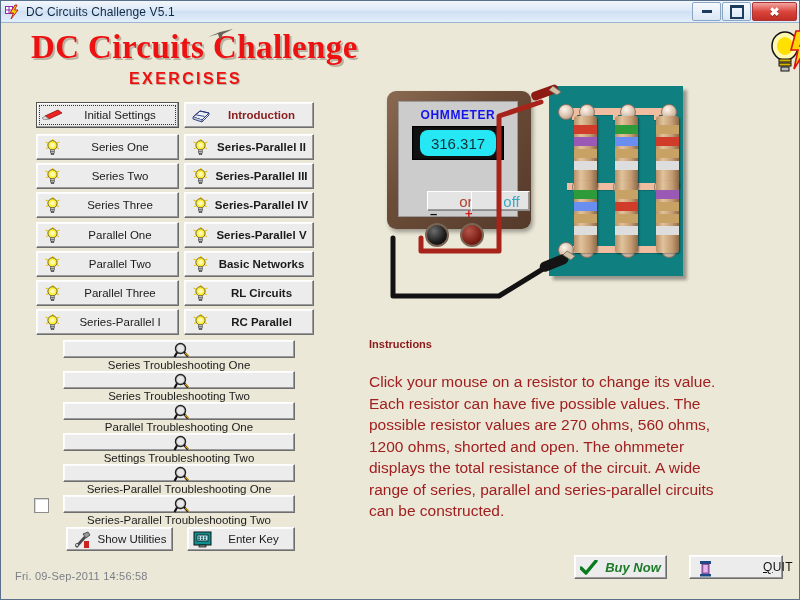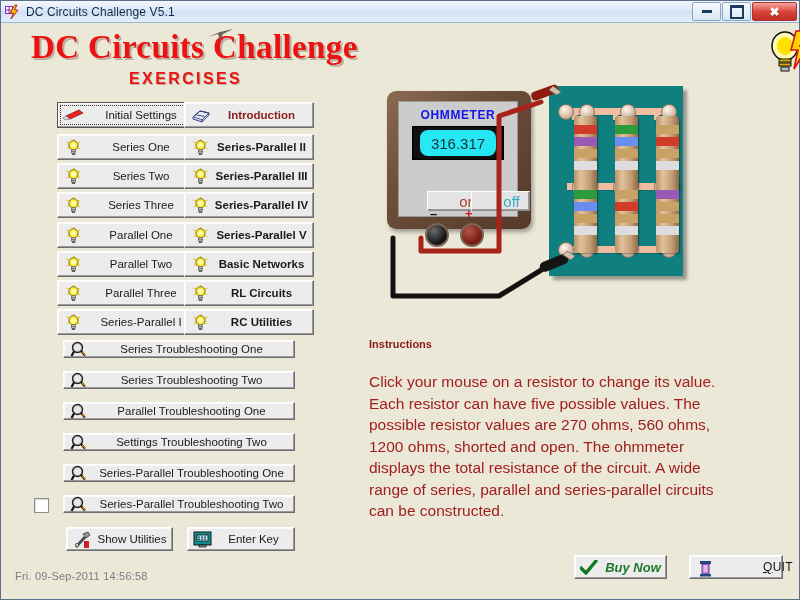"Initial Settings" .colL { margin-left: 21px -> none }
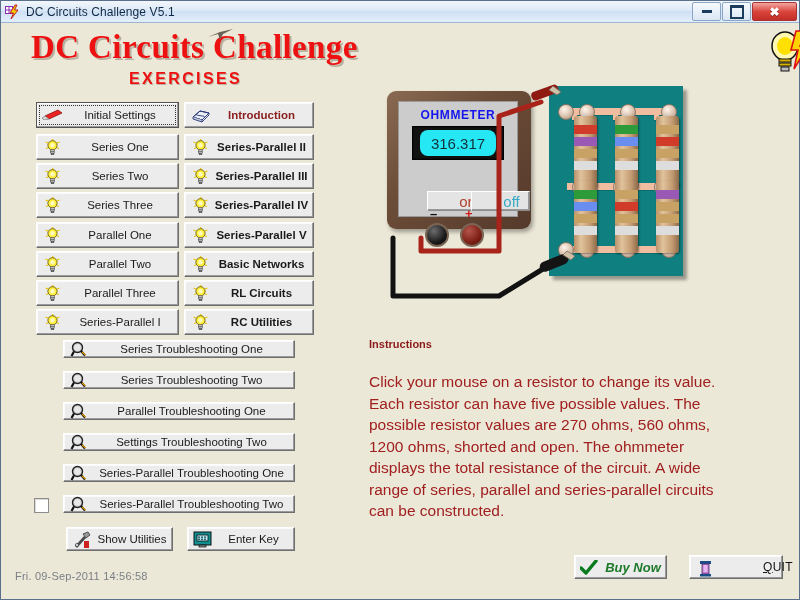"RC Utilities" span.lbl { text: Utilities -> Parallel }
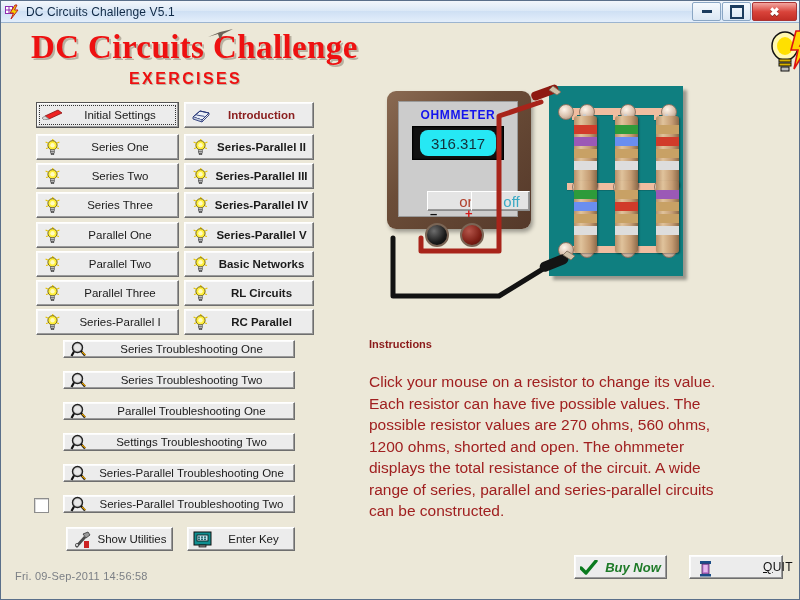"Series Troubleshooting One" .wideb { flex-direction: none -> column }
